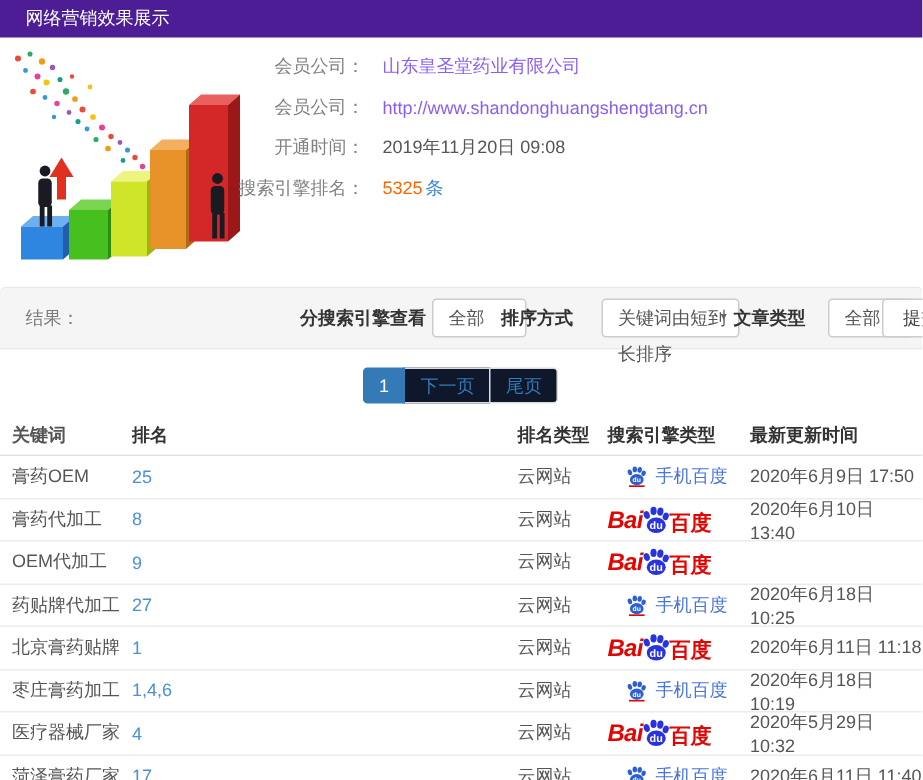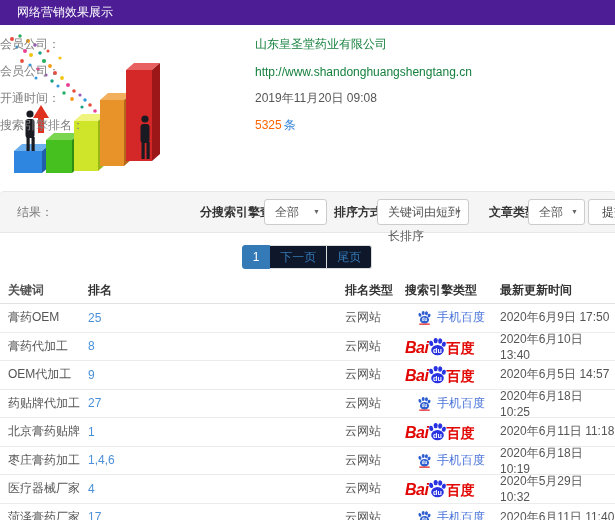"会员公司：" .info-label { text-align: left -> right }
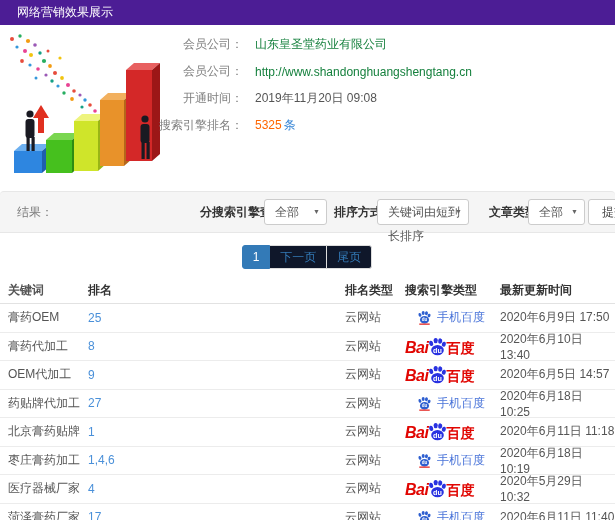"山东皇圣堂药业有限公司" .link { color: #15803d -> #8b5cf6 }
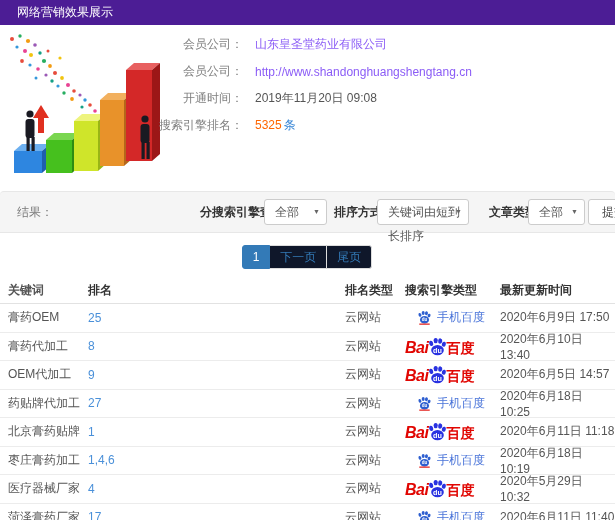"全部" .select { margin-left: none -> 24px }
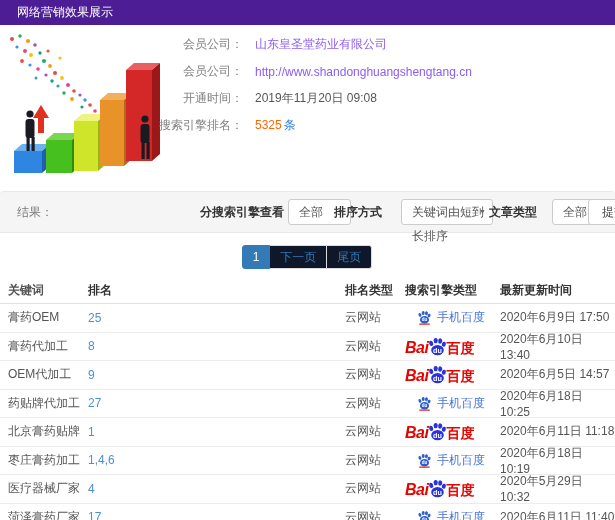"2020年6月5日 14:57" div.c-updated { html: <div>2020年6月5日 14:57</div> -> none }
